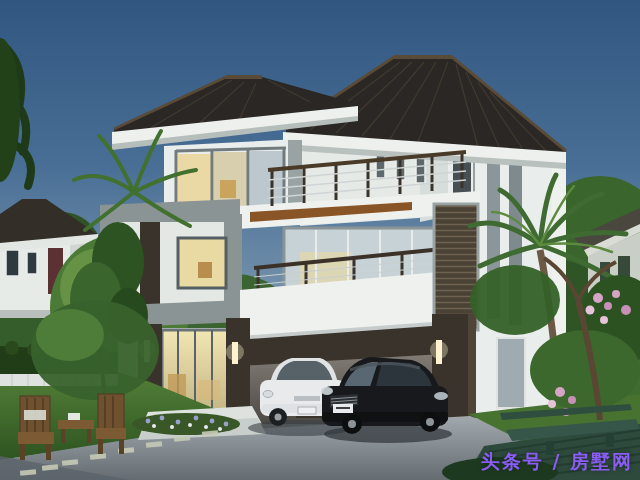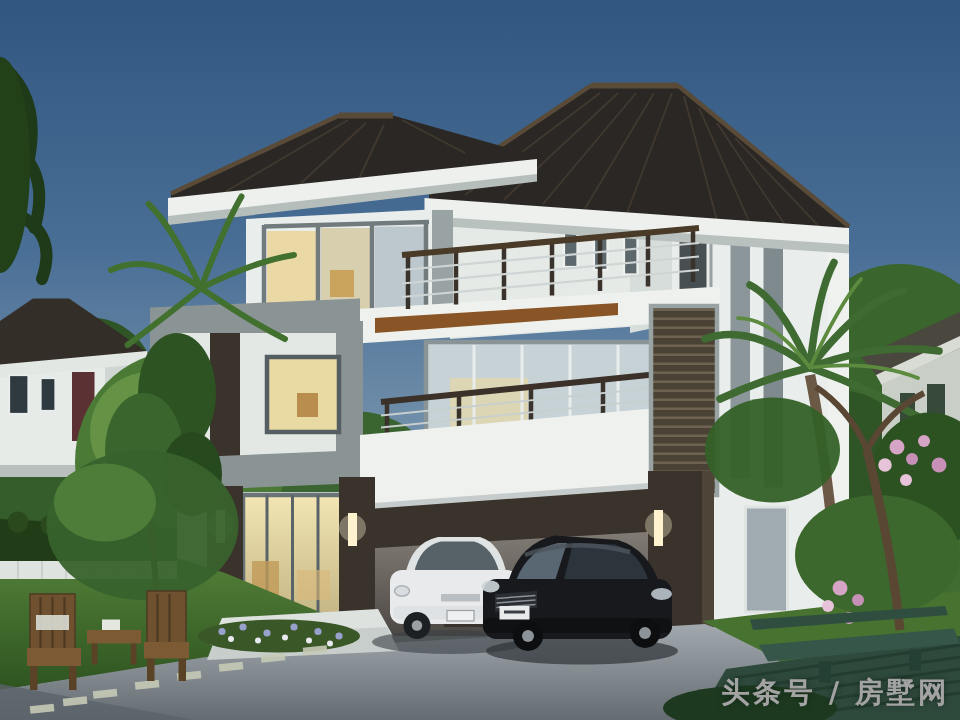"头条号 / 房墅网" .watermark { color: #a3a3a3 -> #8b5cf6 }
